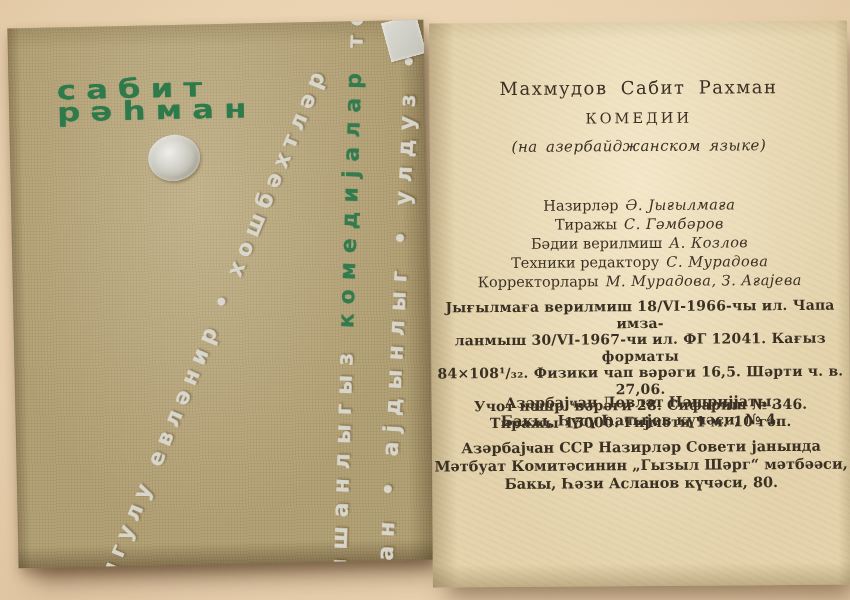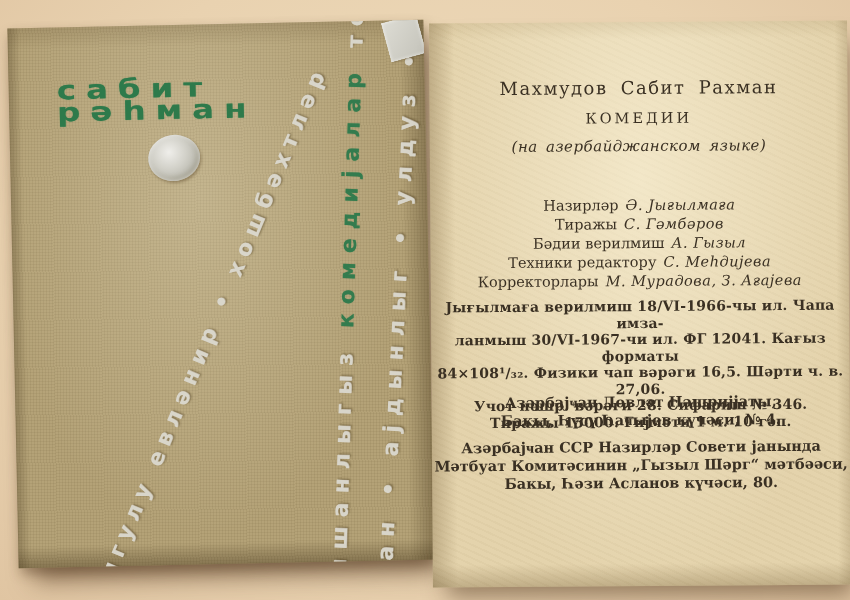"А. Гызыл" span.nm { text: Гызыл -> Козлов }
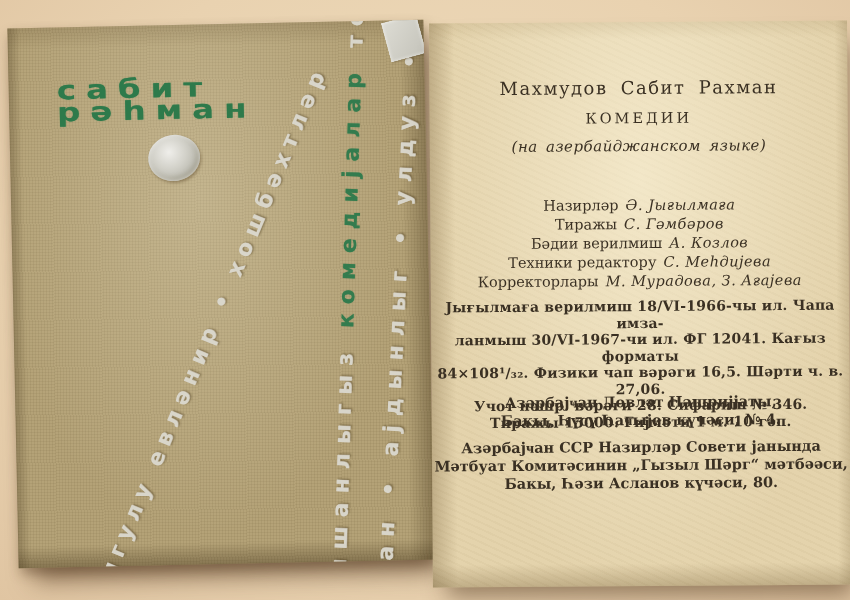"С. Меһдијева" span.nm { text: Меһдијева -> Мурадова }
